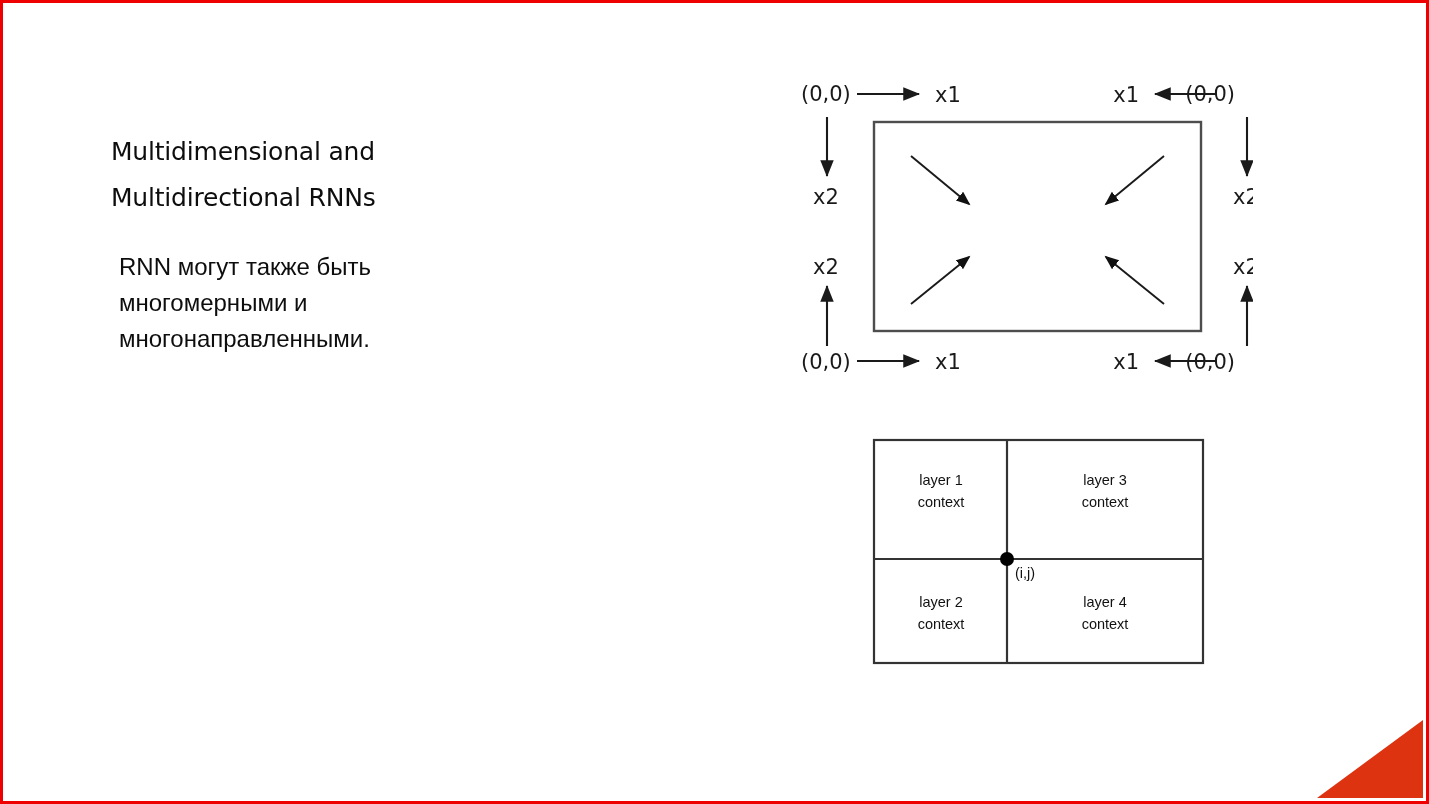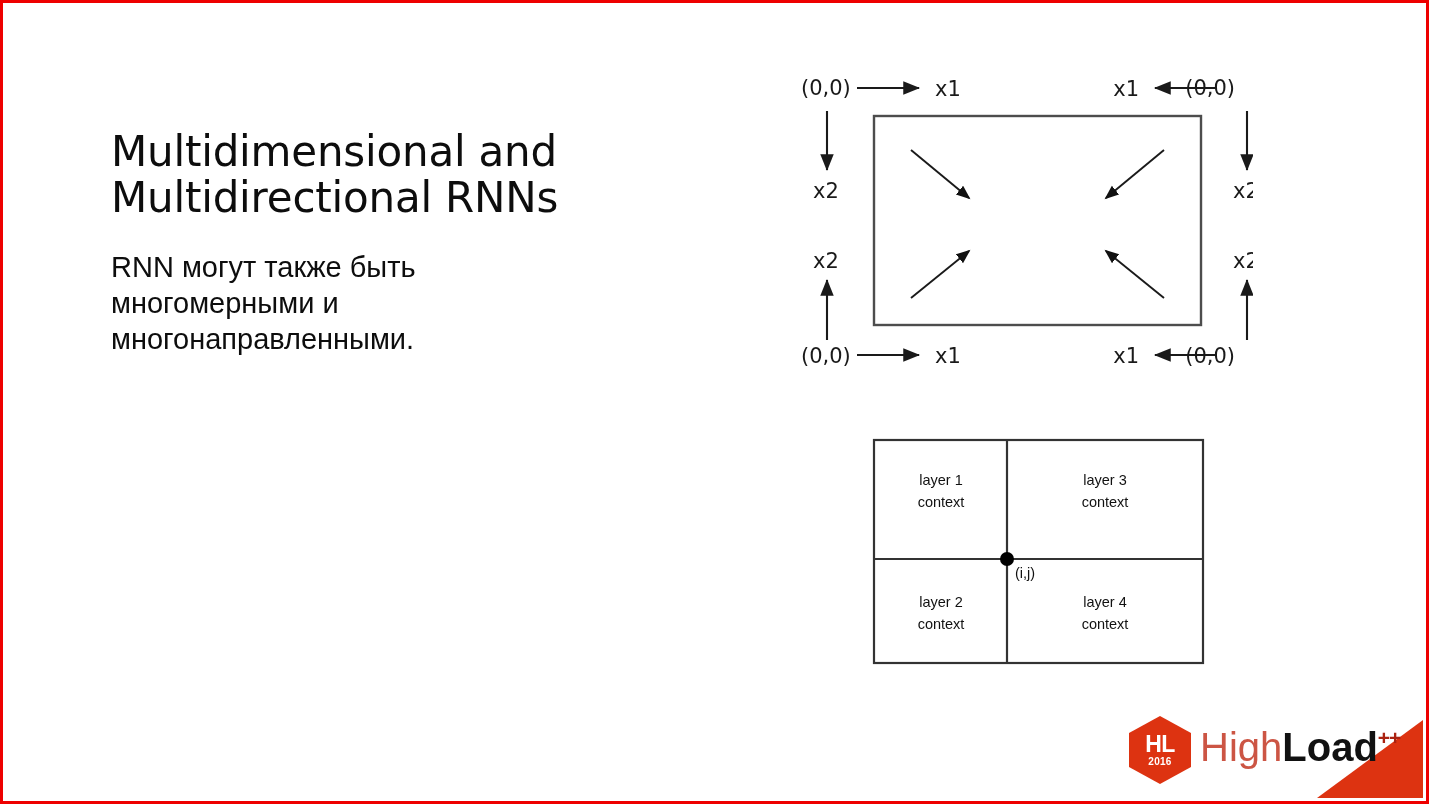"(0,0)" #diagram-directions { top: 52px -> 58px }
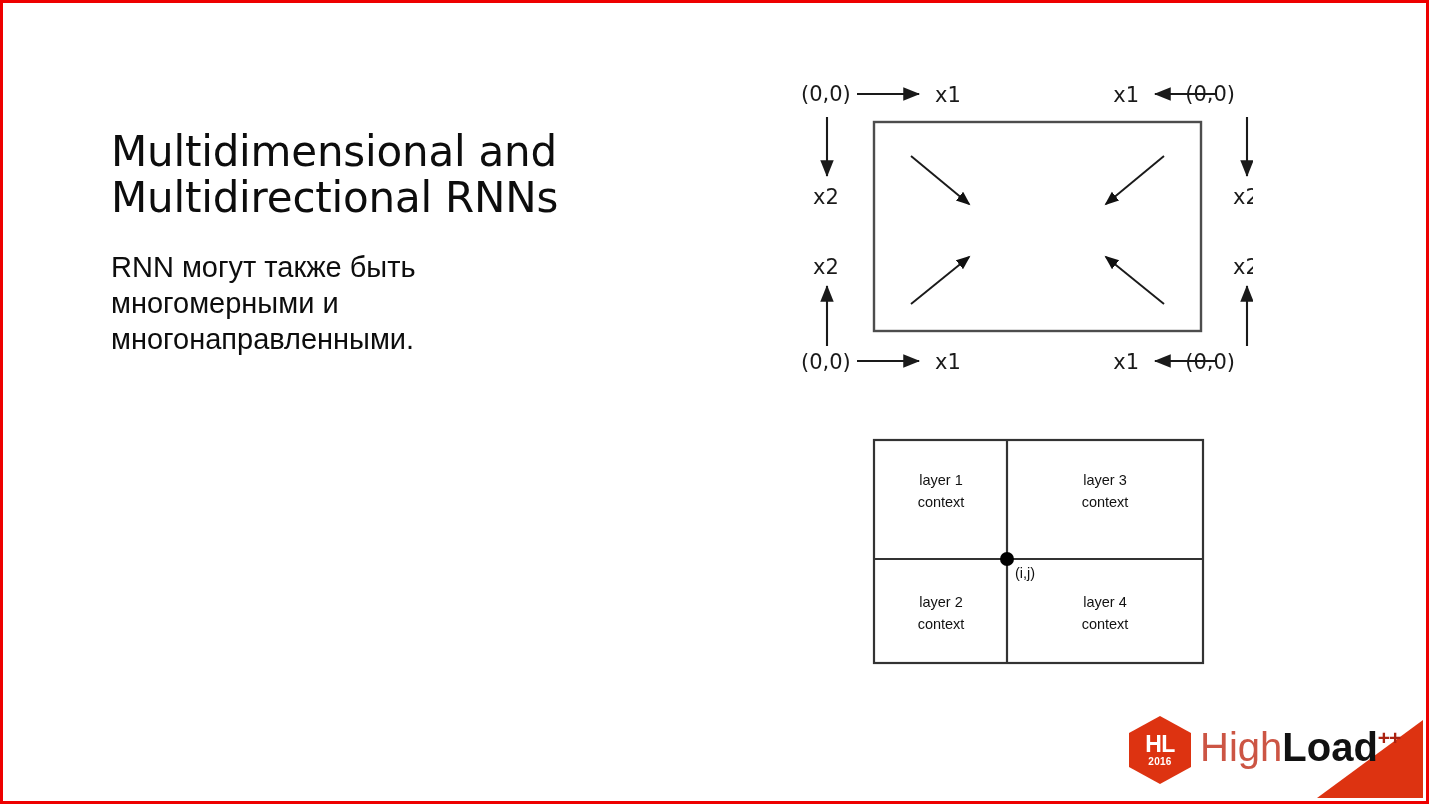"Multidimensional and" #slide-title { font-size: 42px -> 25px }
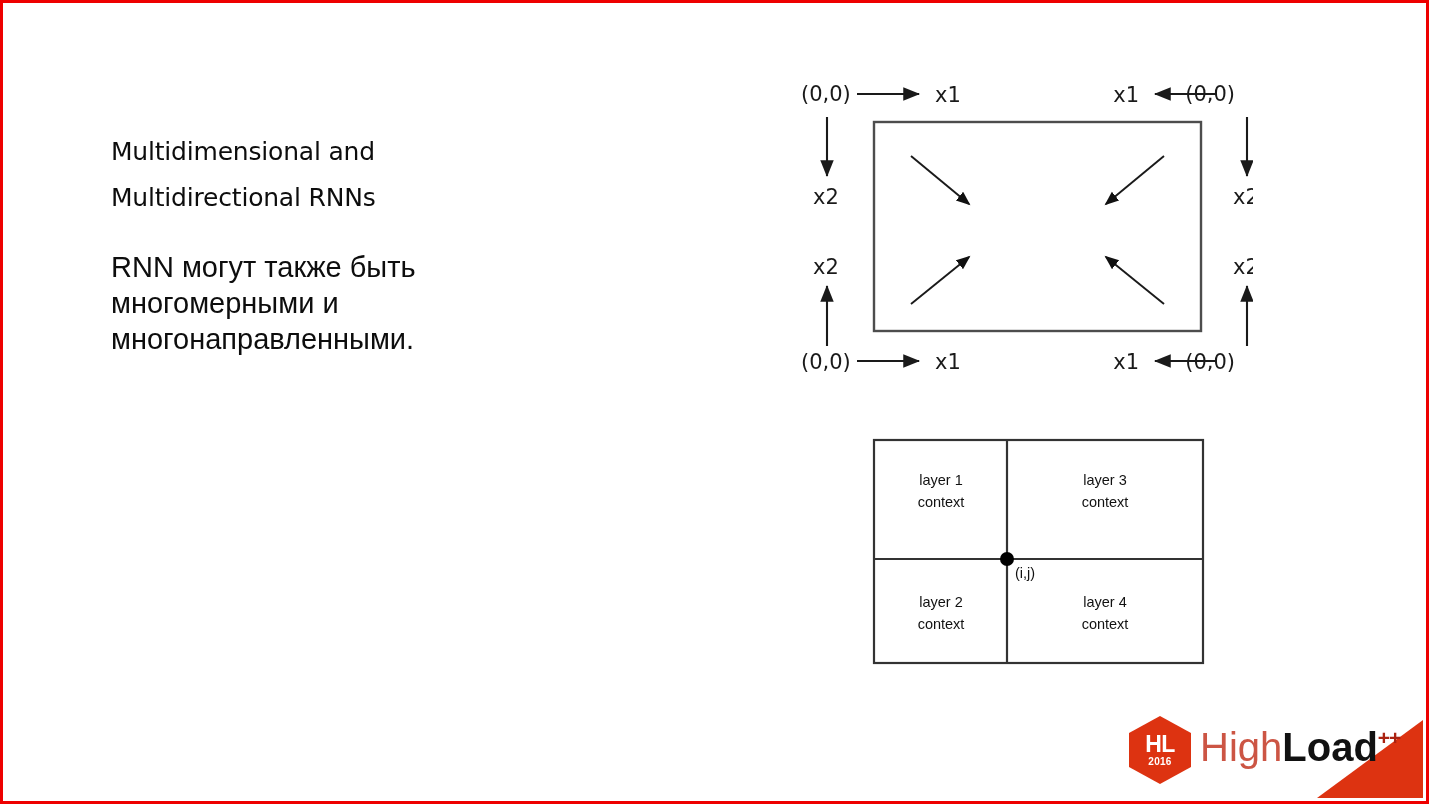"RNN могут также быть" .body-para { font-size: 29px -> 24px; margin: 0 0 34px 0 -> 0 0 34px 8px }
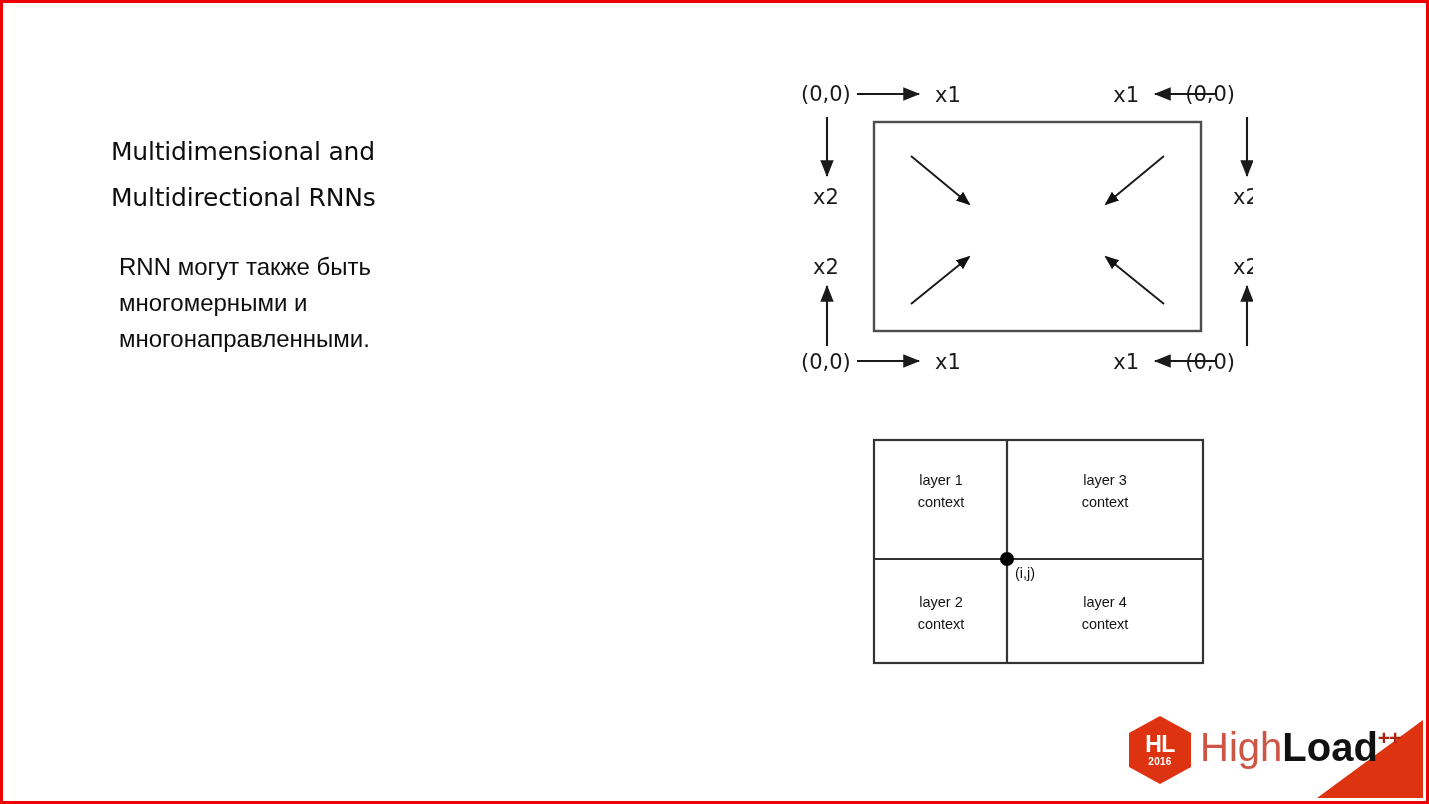"HL" div { html: <div> <div> <div></div> <div>HL</div> <div>2016</div> </div> <div> <span>High</span><span>Load</span><span>++</span> </div> </div> -> none }
